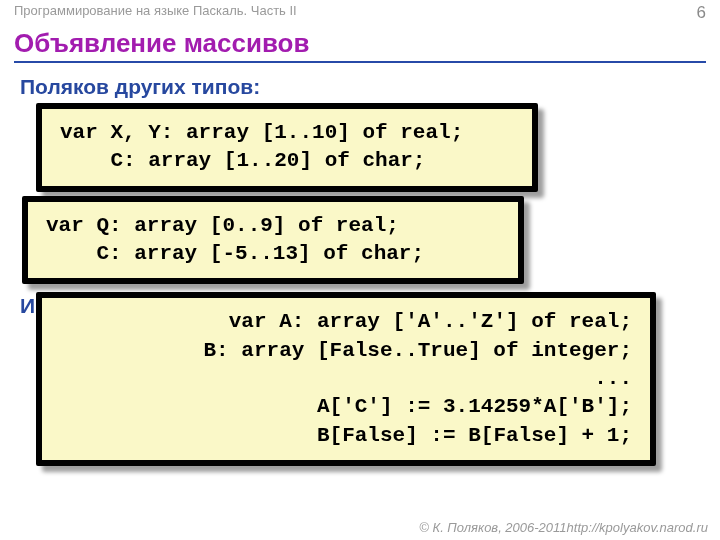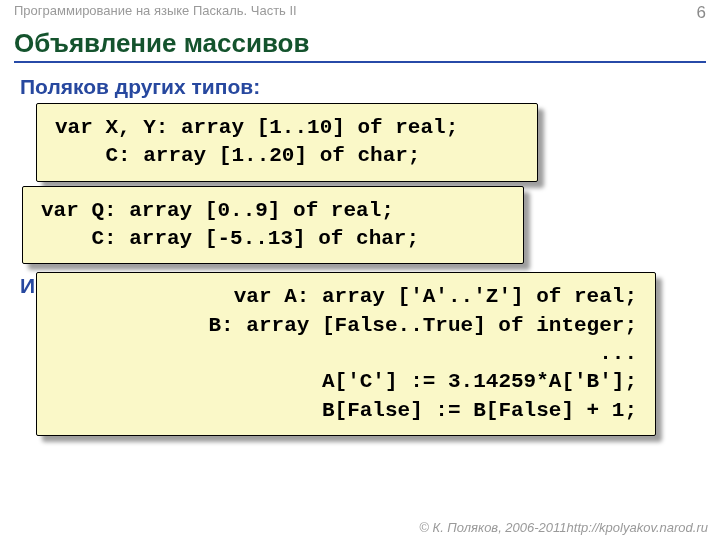"Объявление массивов" .title { color: #14532d -> #a21caf }
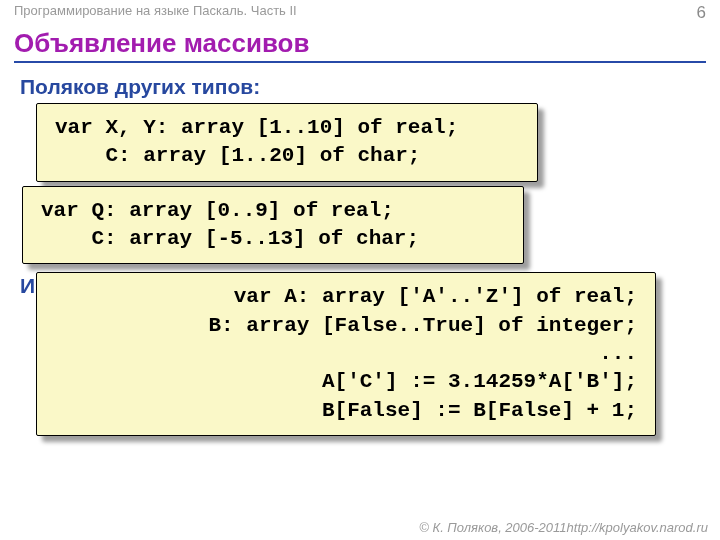"var X, Y: array [1..10]" .code { border: 1px solid #000000 -> 6px solid #000000 }
